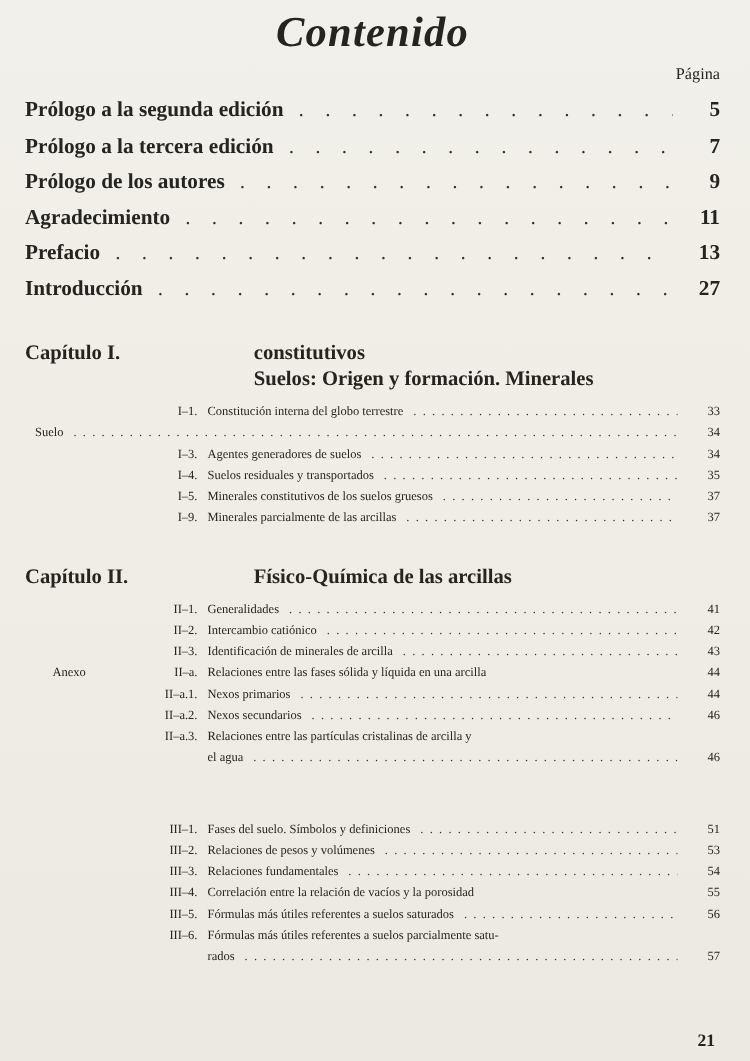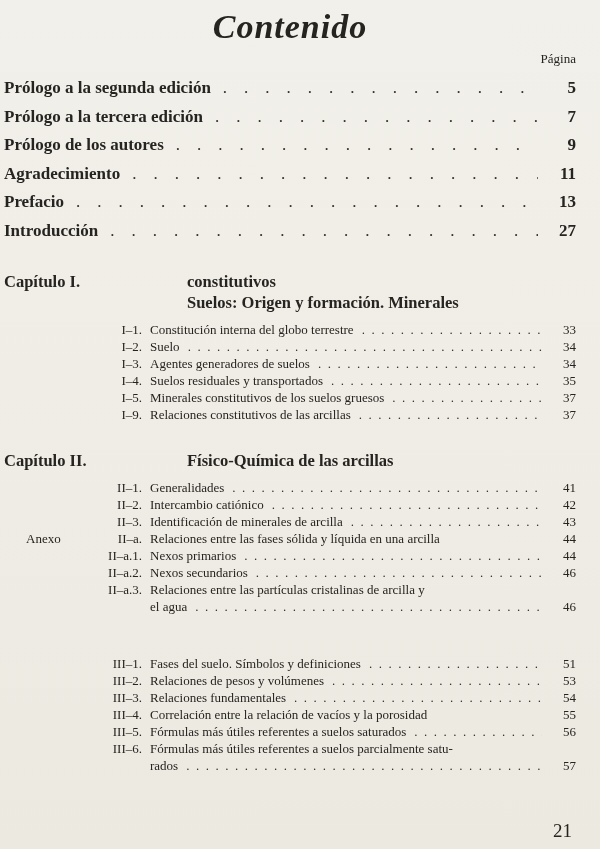"Contenido" .page { padding: 6px 24px 0 4px -> 6px 24px 0 20px }
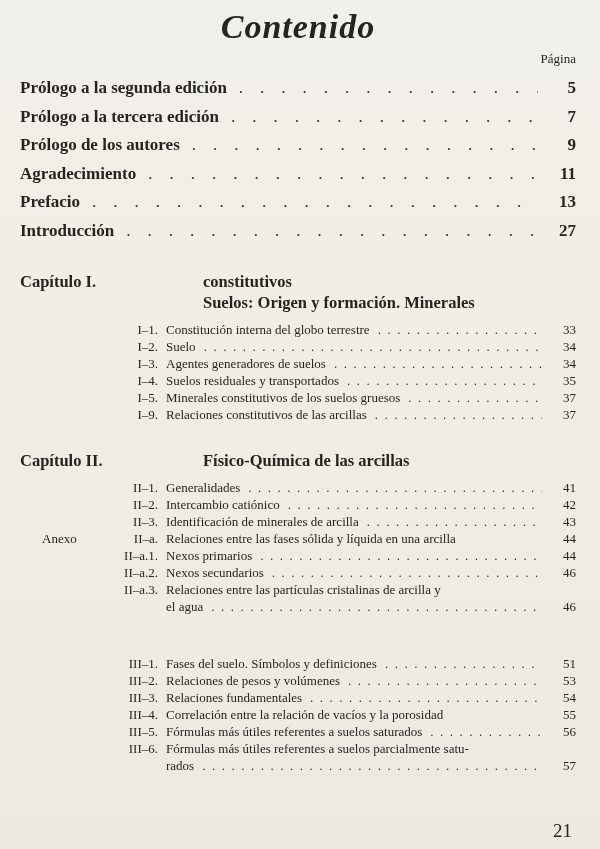"I–1." .entry { font-size: 13px -> 10px }
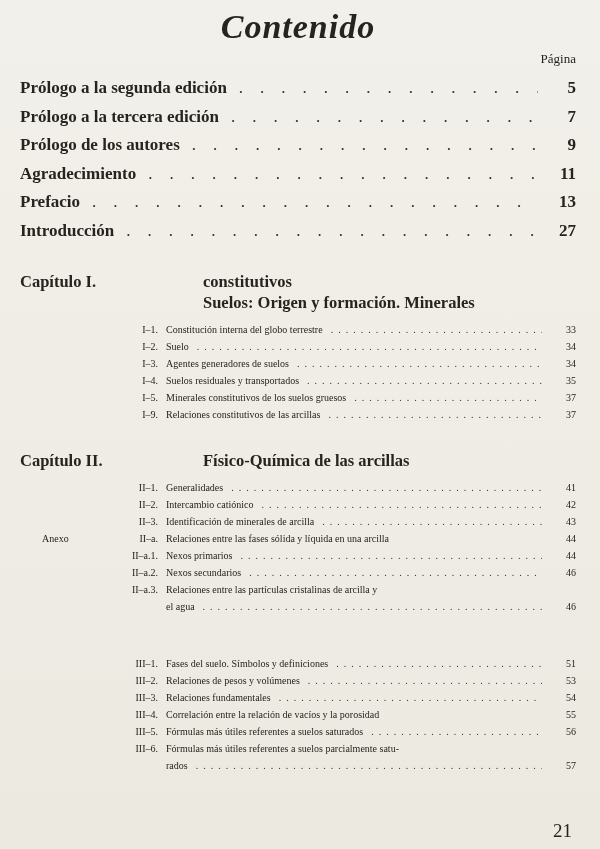"I–2." span.e-left { html: <span> <span></span> <span>I–2.</span> </span> -> none }
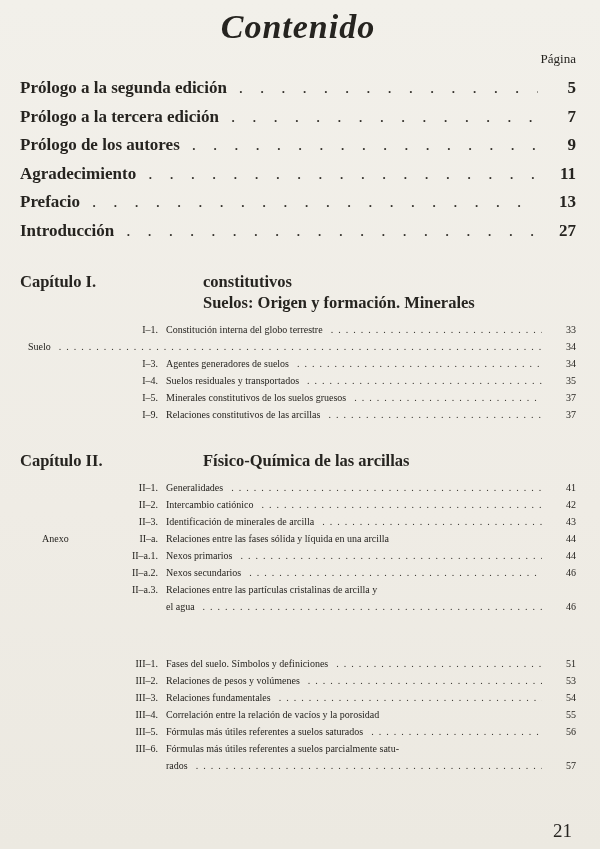"Relaciones constitutivos de las arcillas" span.e-text { text: Relaciones constitutivos -> Minerales parcialmente }
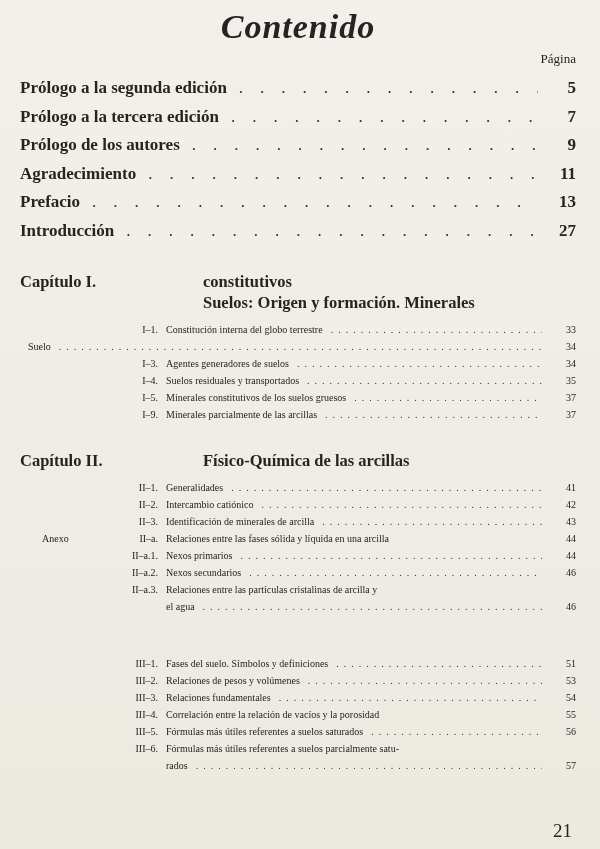"21" .footer { font-size: 19px -> 14px; font-weight: normal -> bold }
